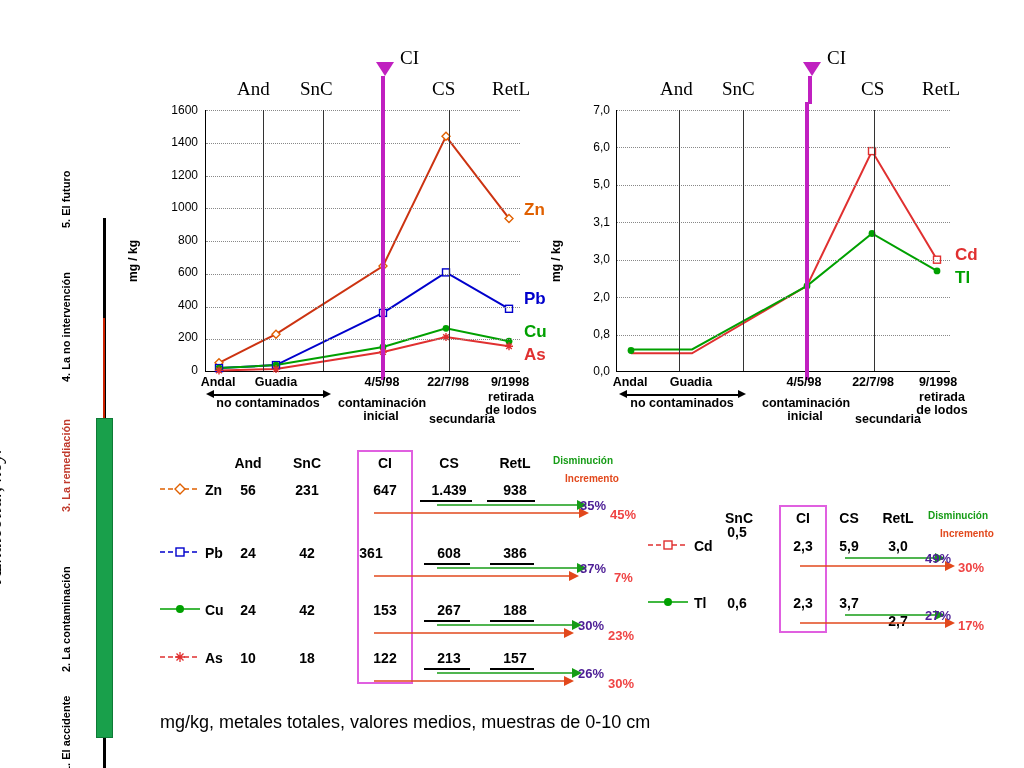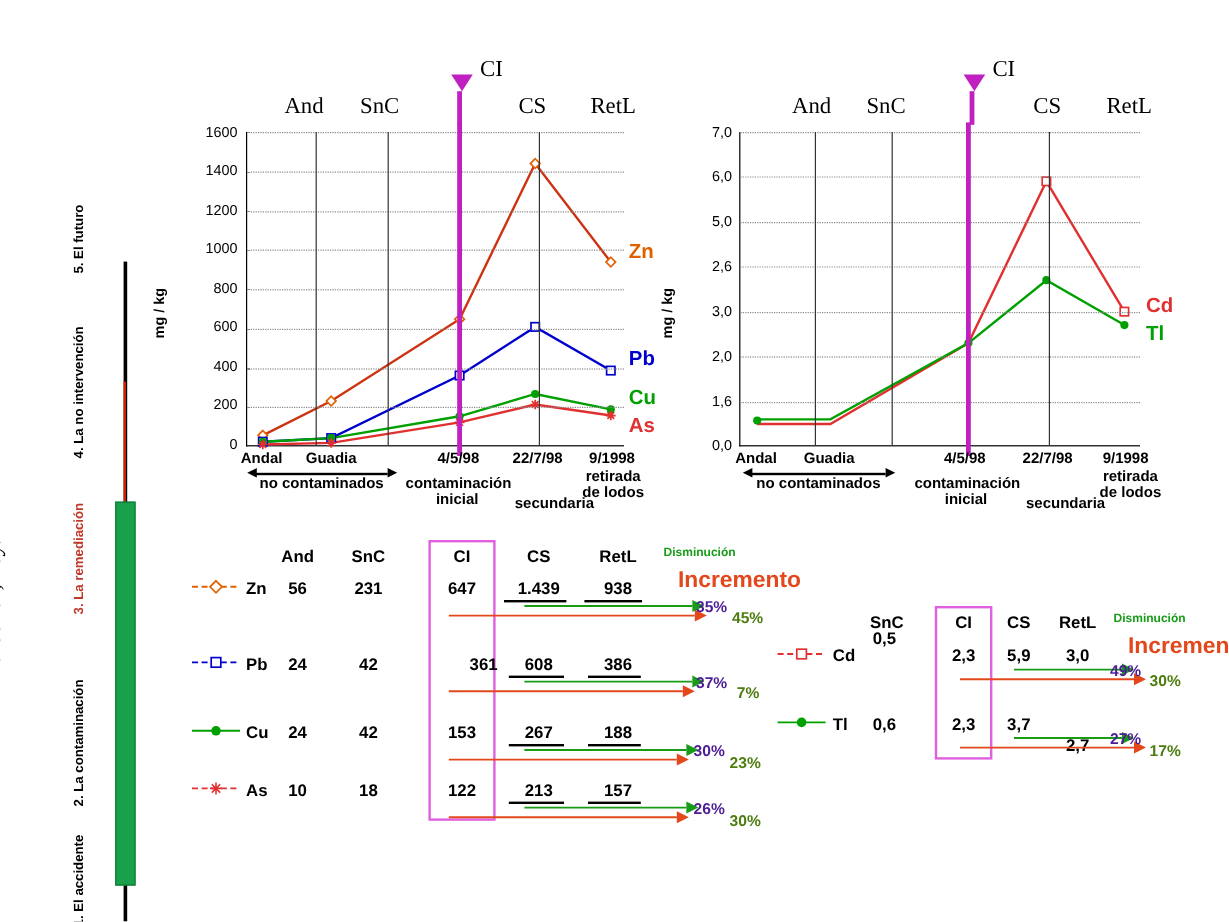"2,6" div.ytick { text: 2,6 -> 3,1 }
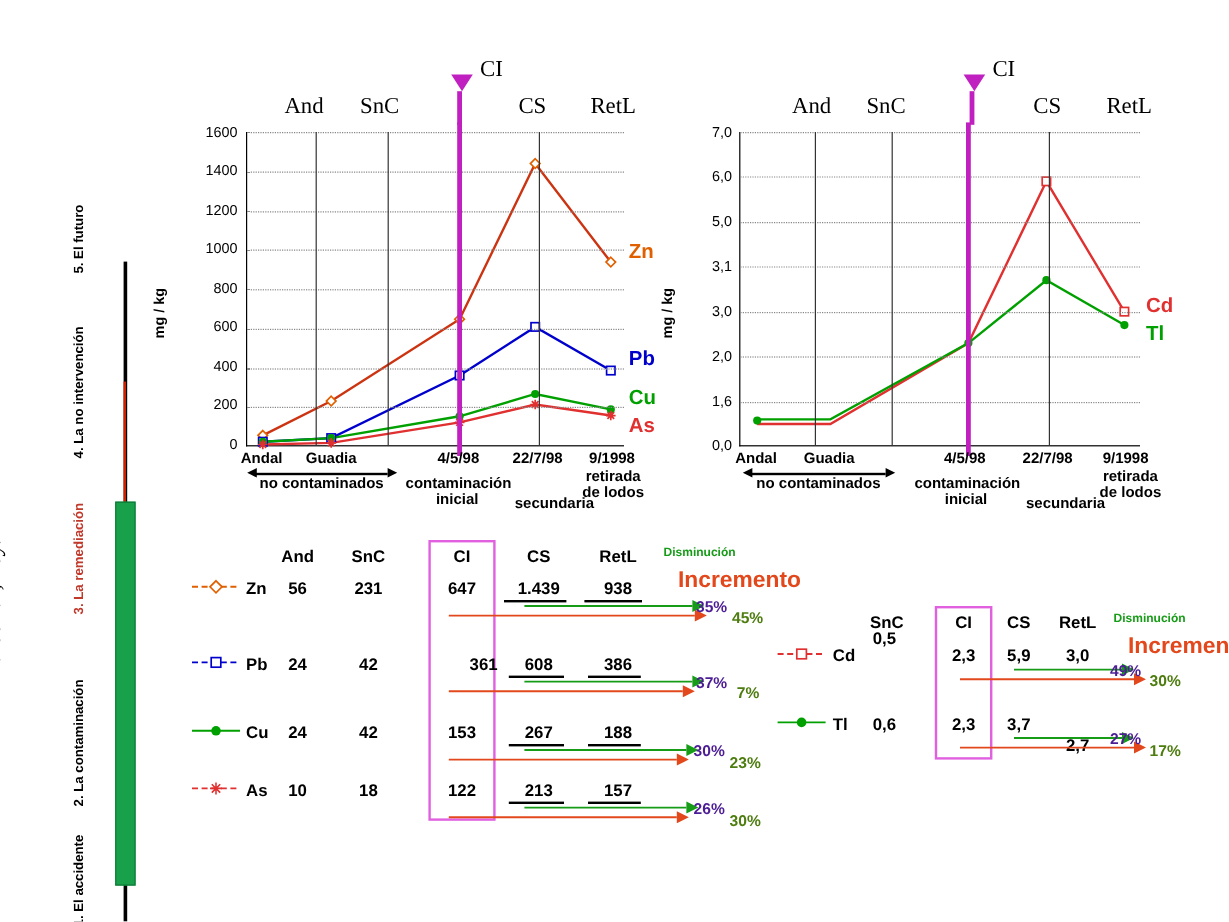"1,6" div.ytick { text: 1,6 -> 0,8 }
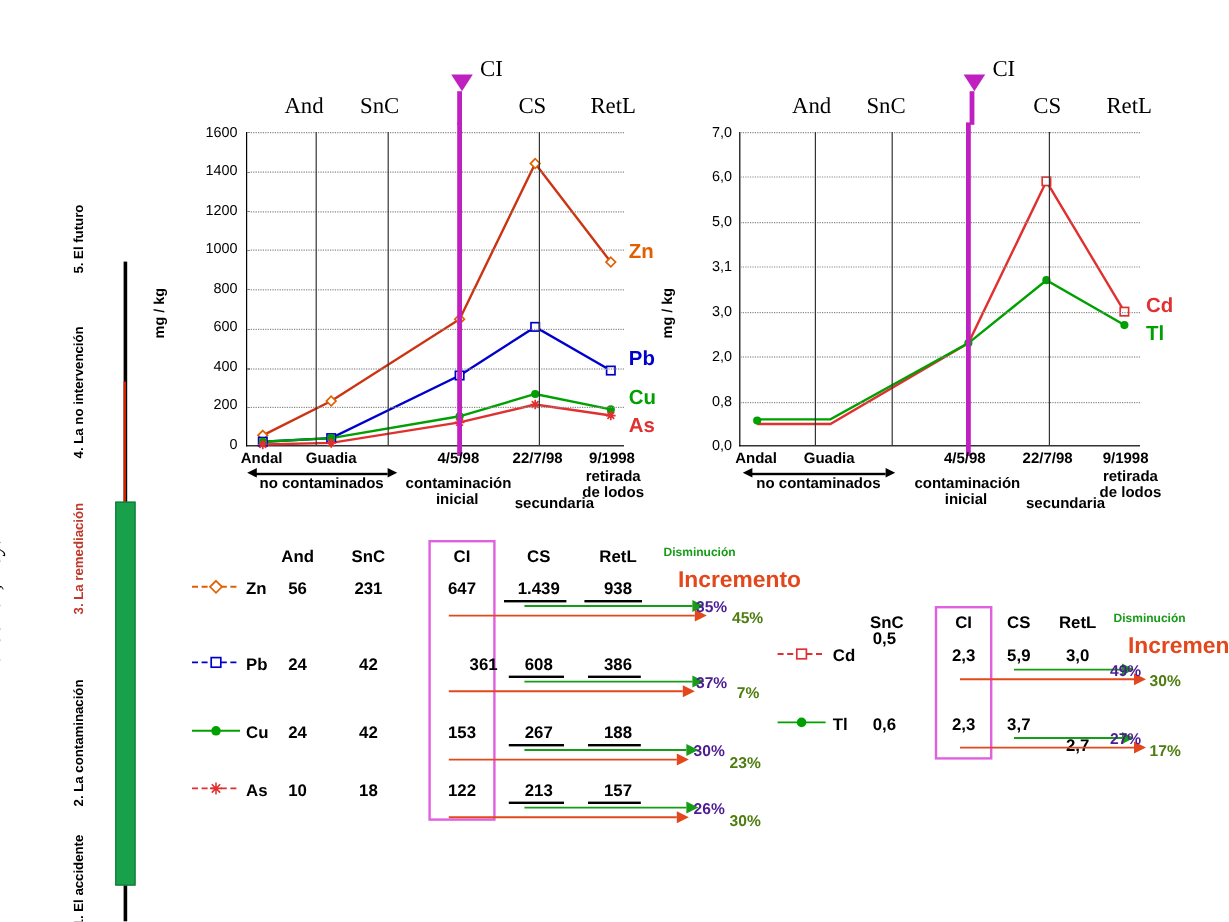"Incremento" .lbl-incr { font-size: 19px -> 10px }
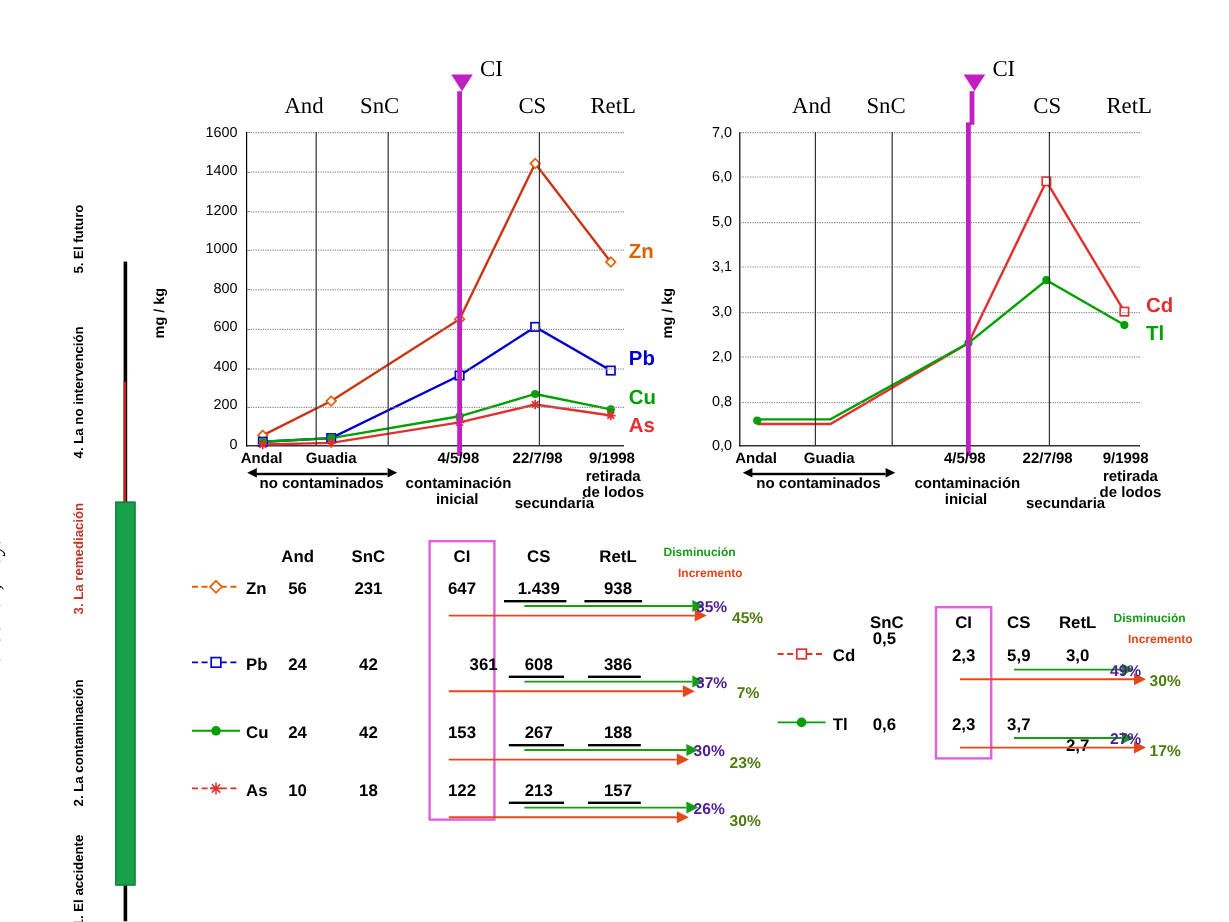"45%" .pct-red { color: #4d7c0f -> #ef4444 }
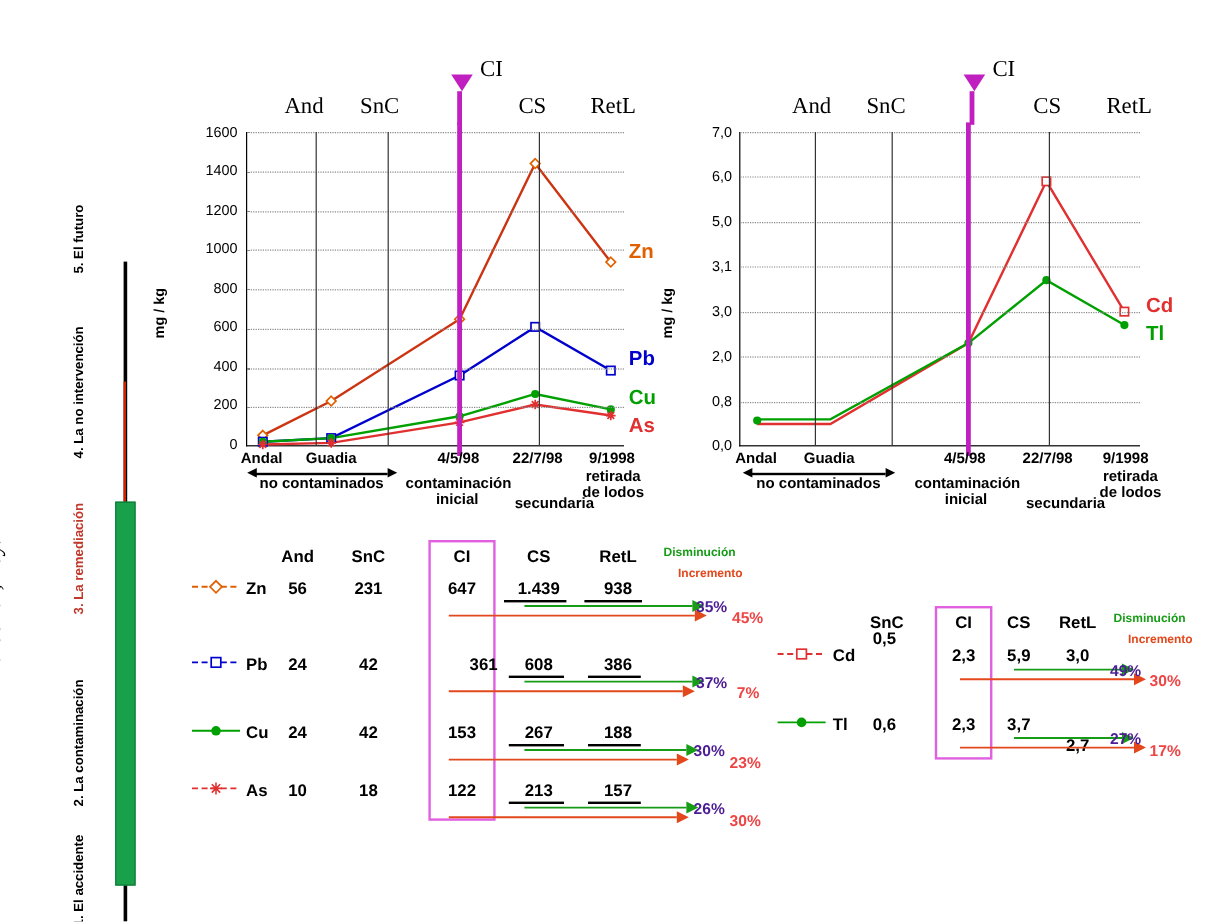"361" div.cell { left: 380px -> 348px }
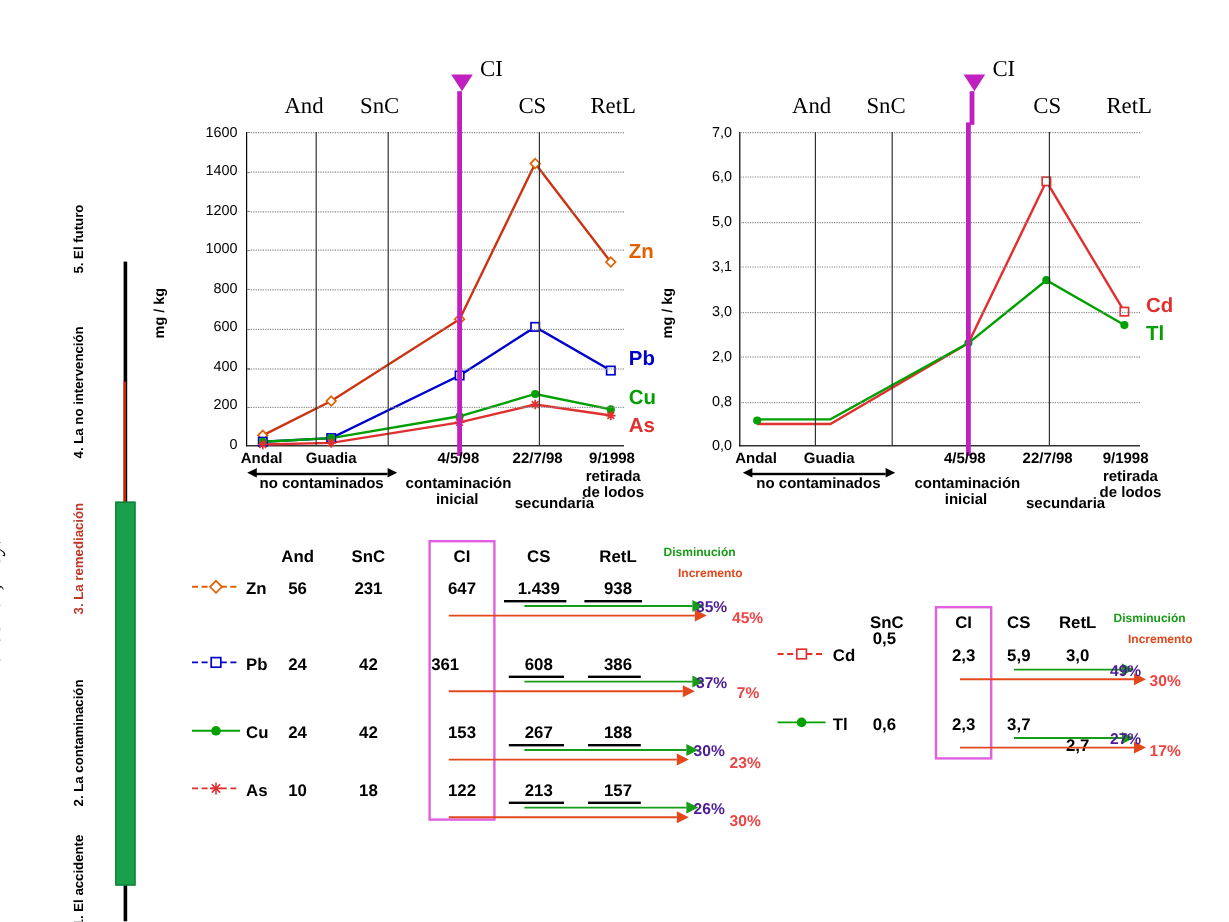"mg/kg, metales totales, valores medios," div.footer { html: none -> <div>mg/kg, metales totales, valores medios, muestras de 0-10 cm</div> }
